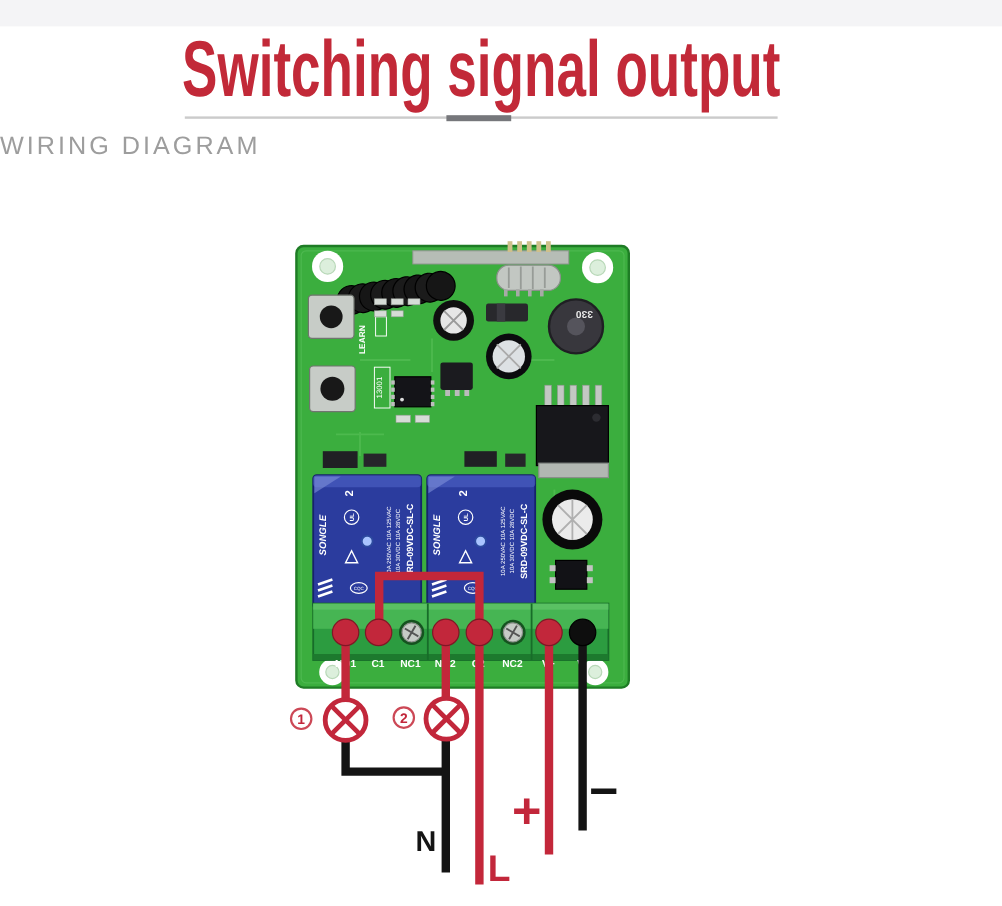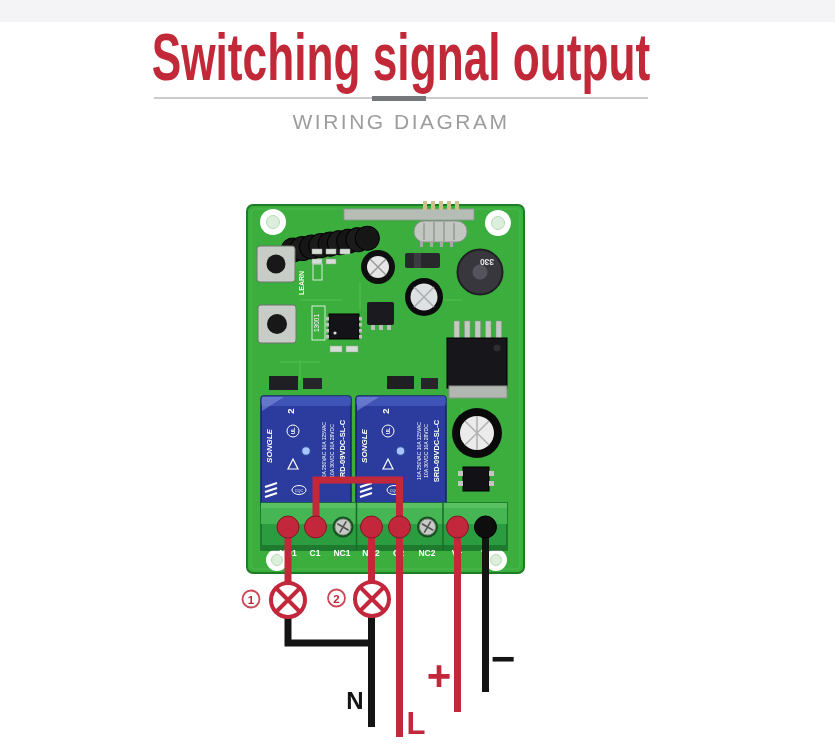"WIRING DIAGRAM" .subtitle { text-align: center -> left }
